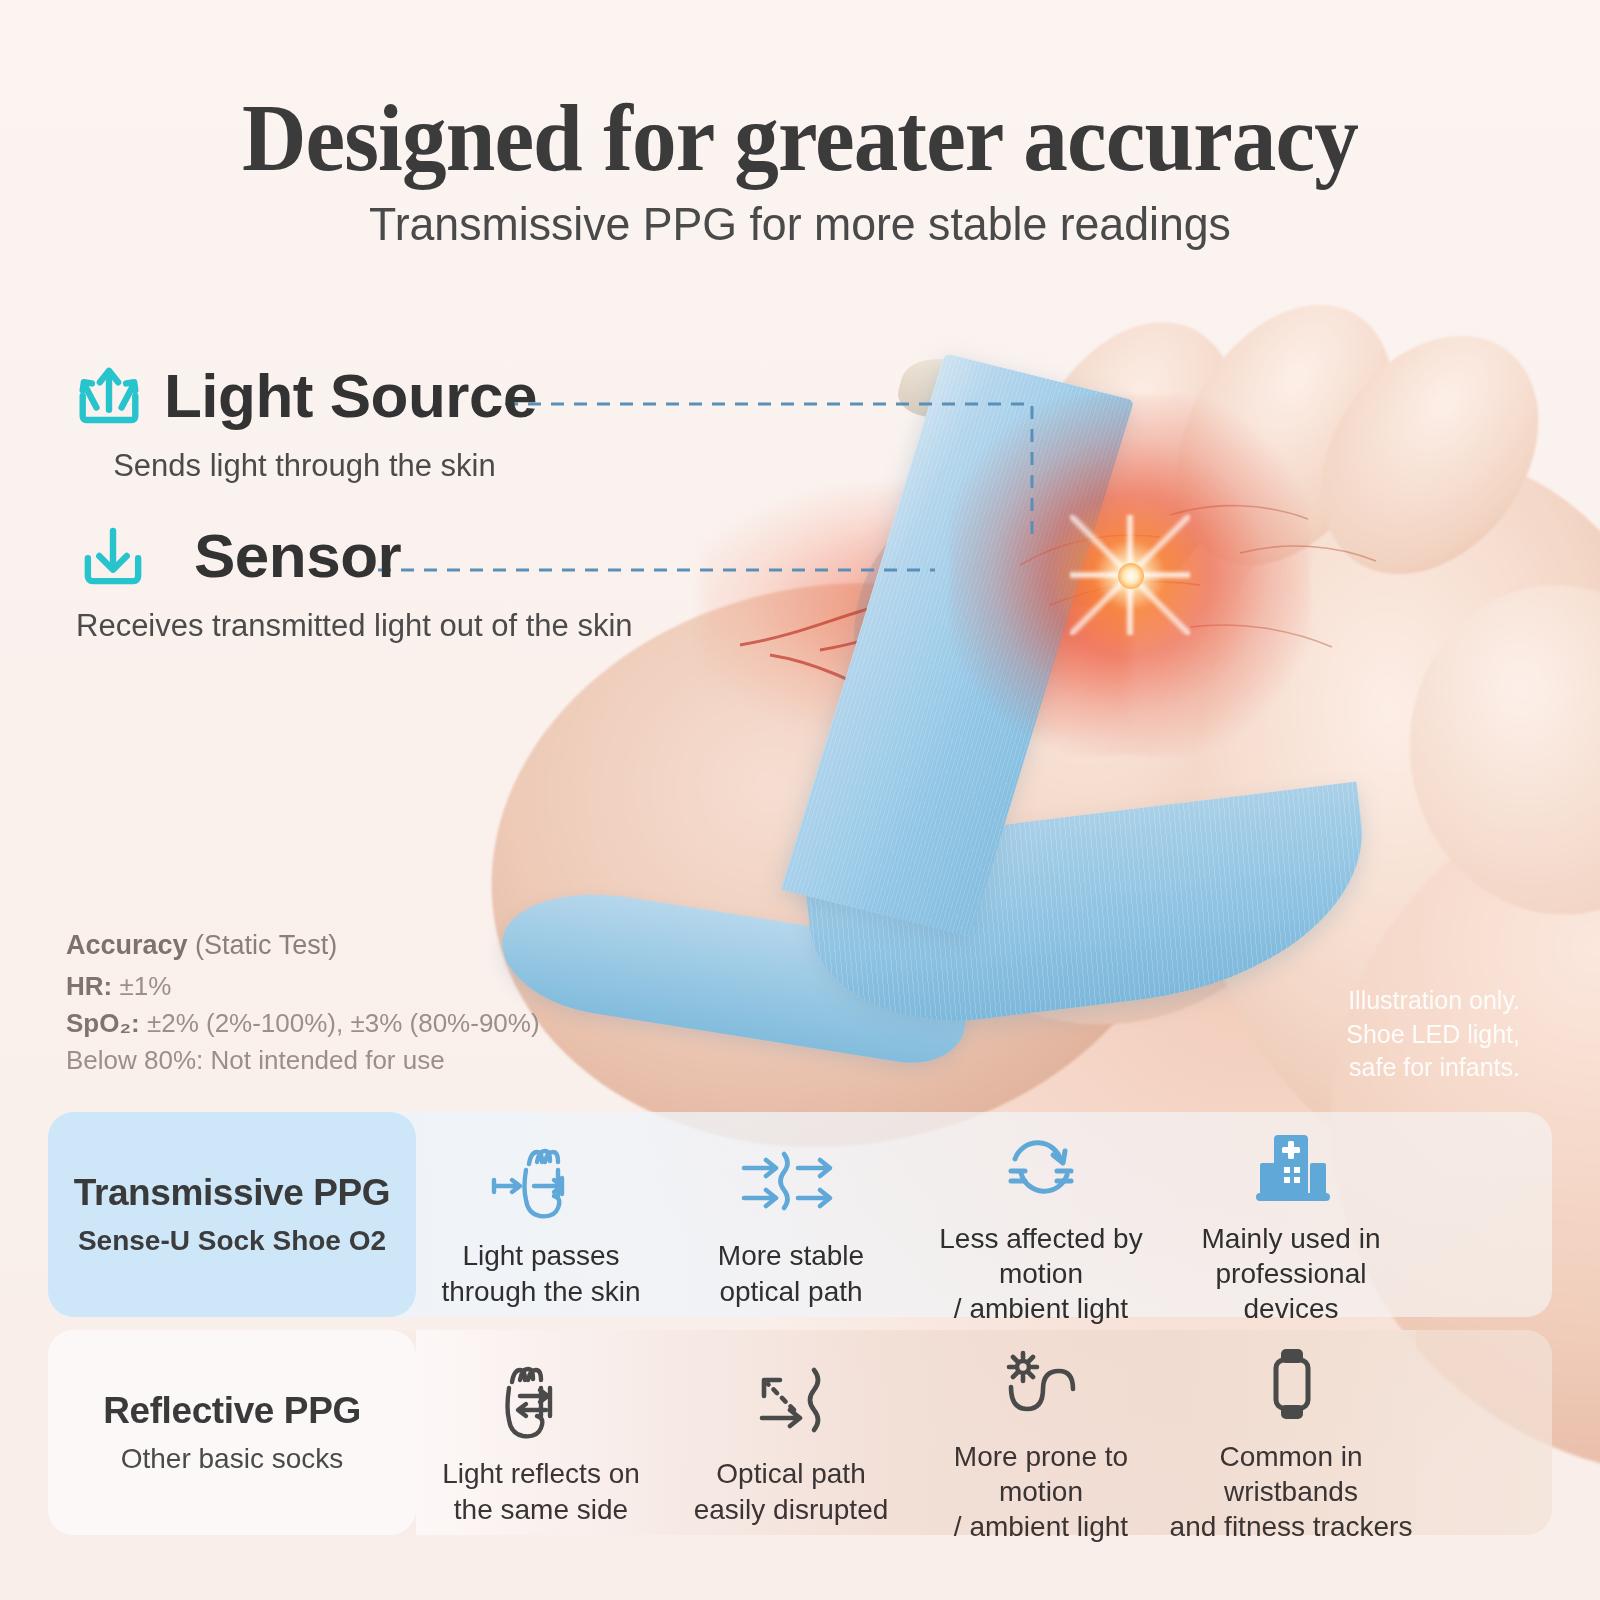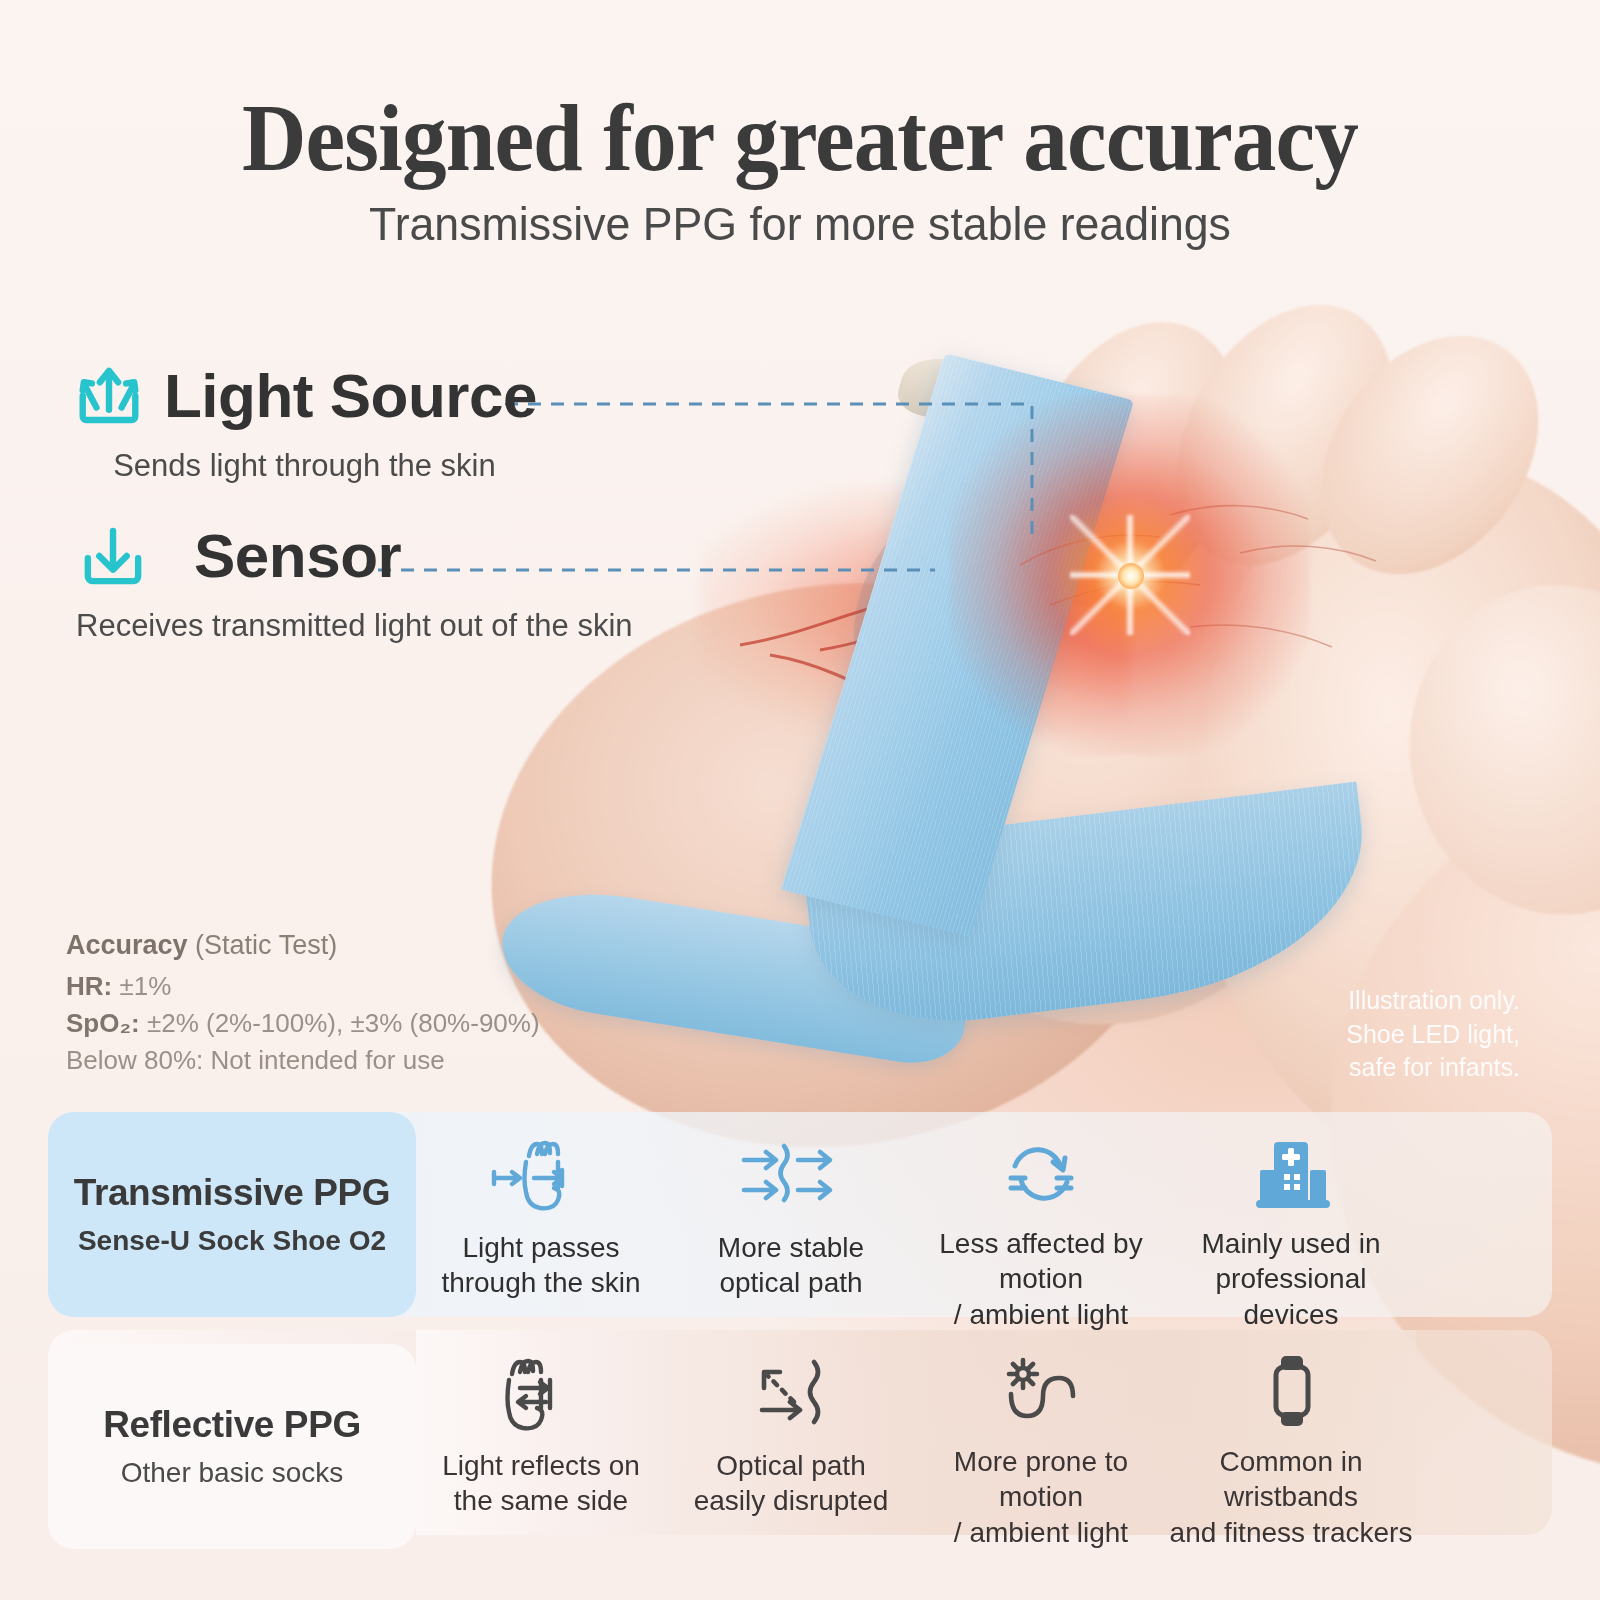"Light passes" .cells { align-items: none -> center }
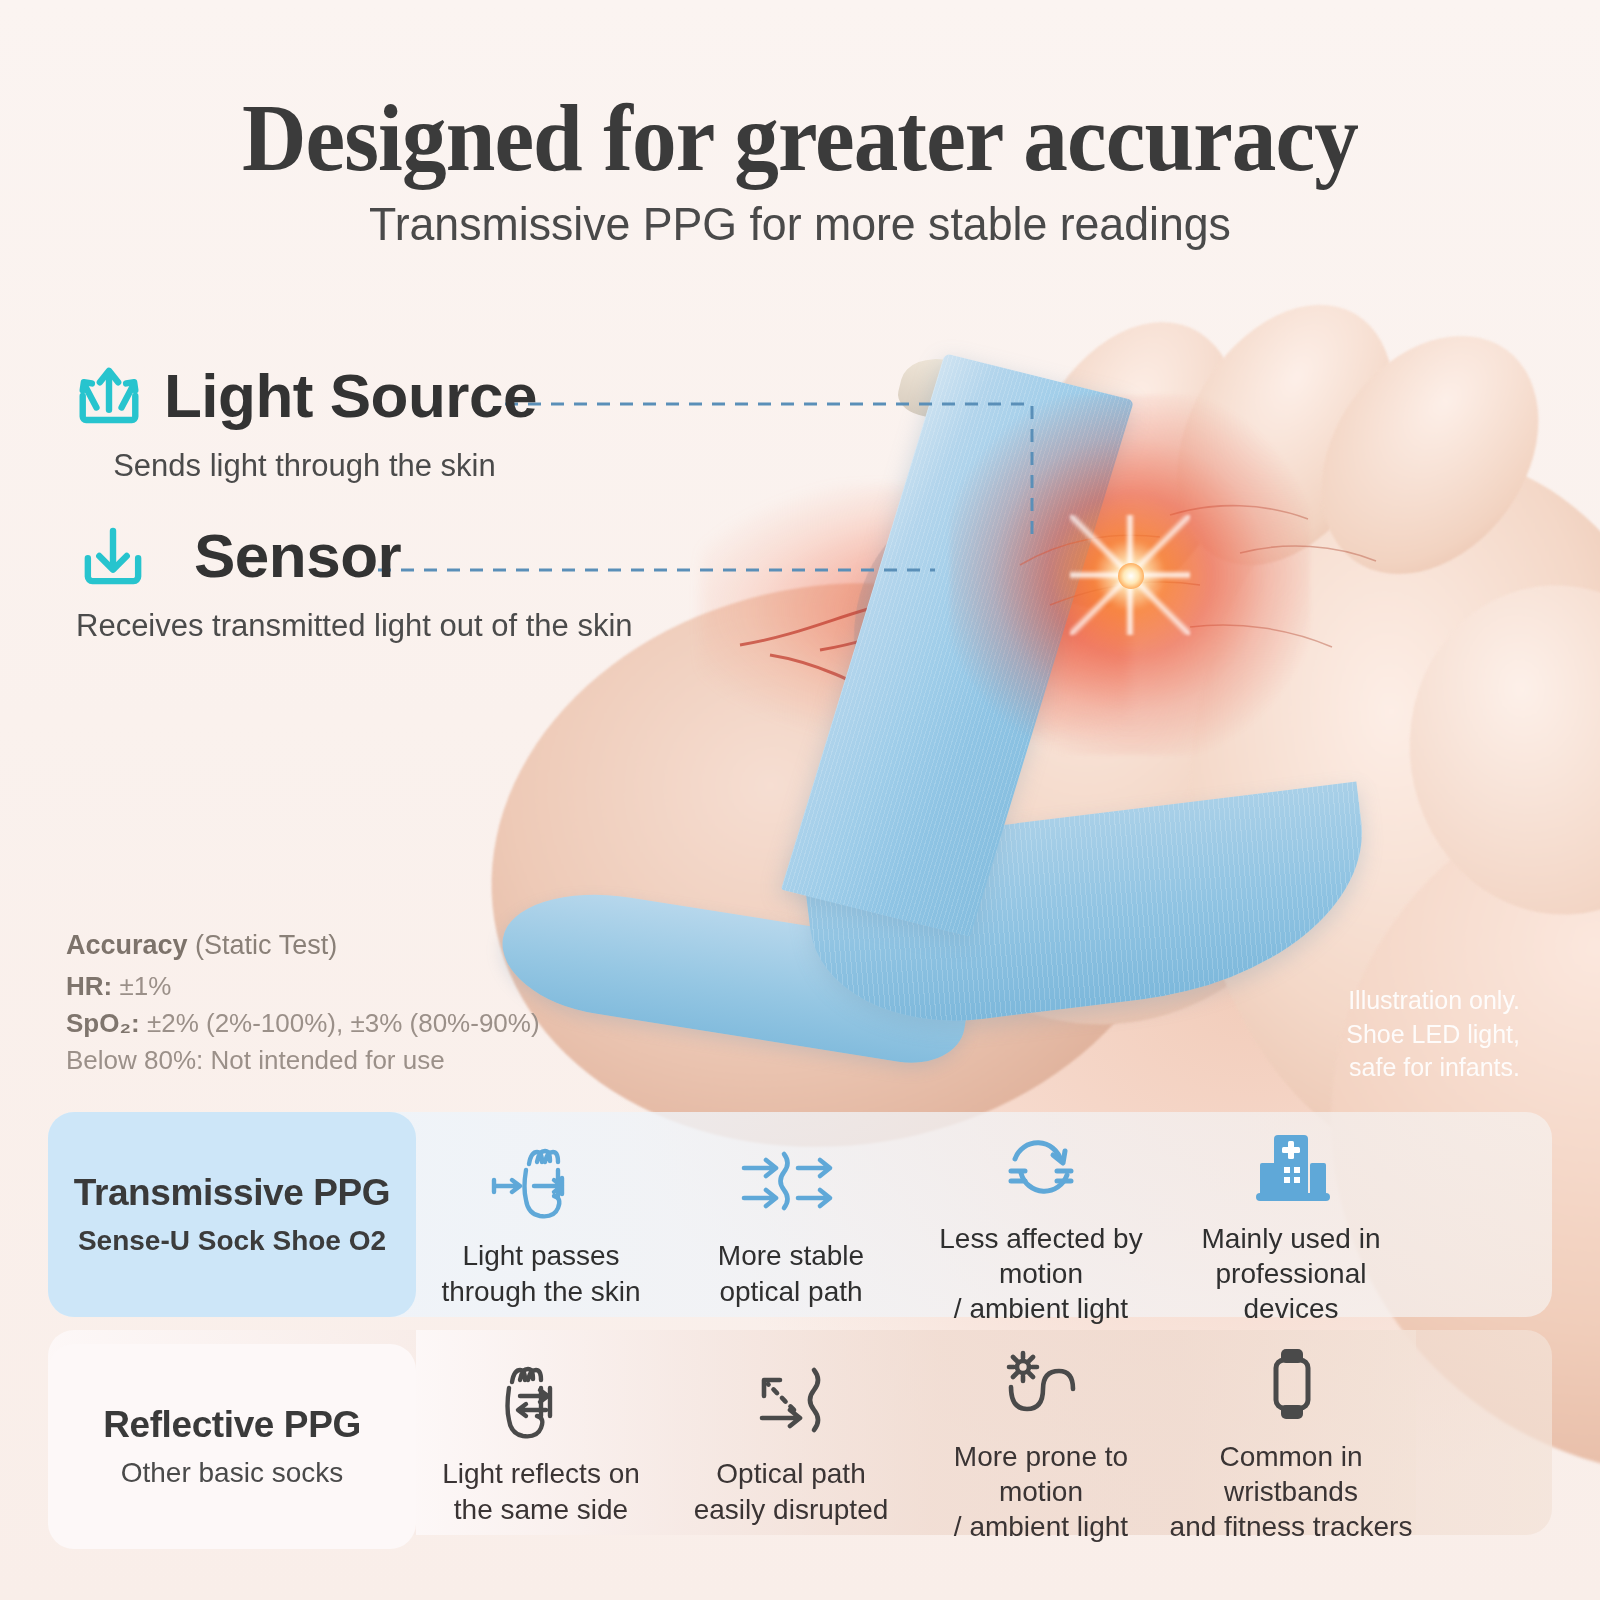"Reflective PPG" div.lbl { top: 232px -> 218px }
